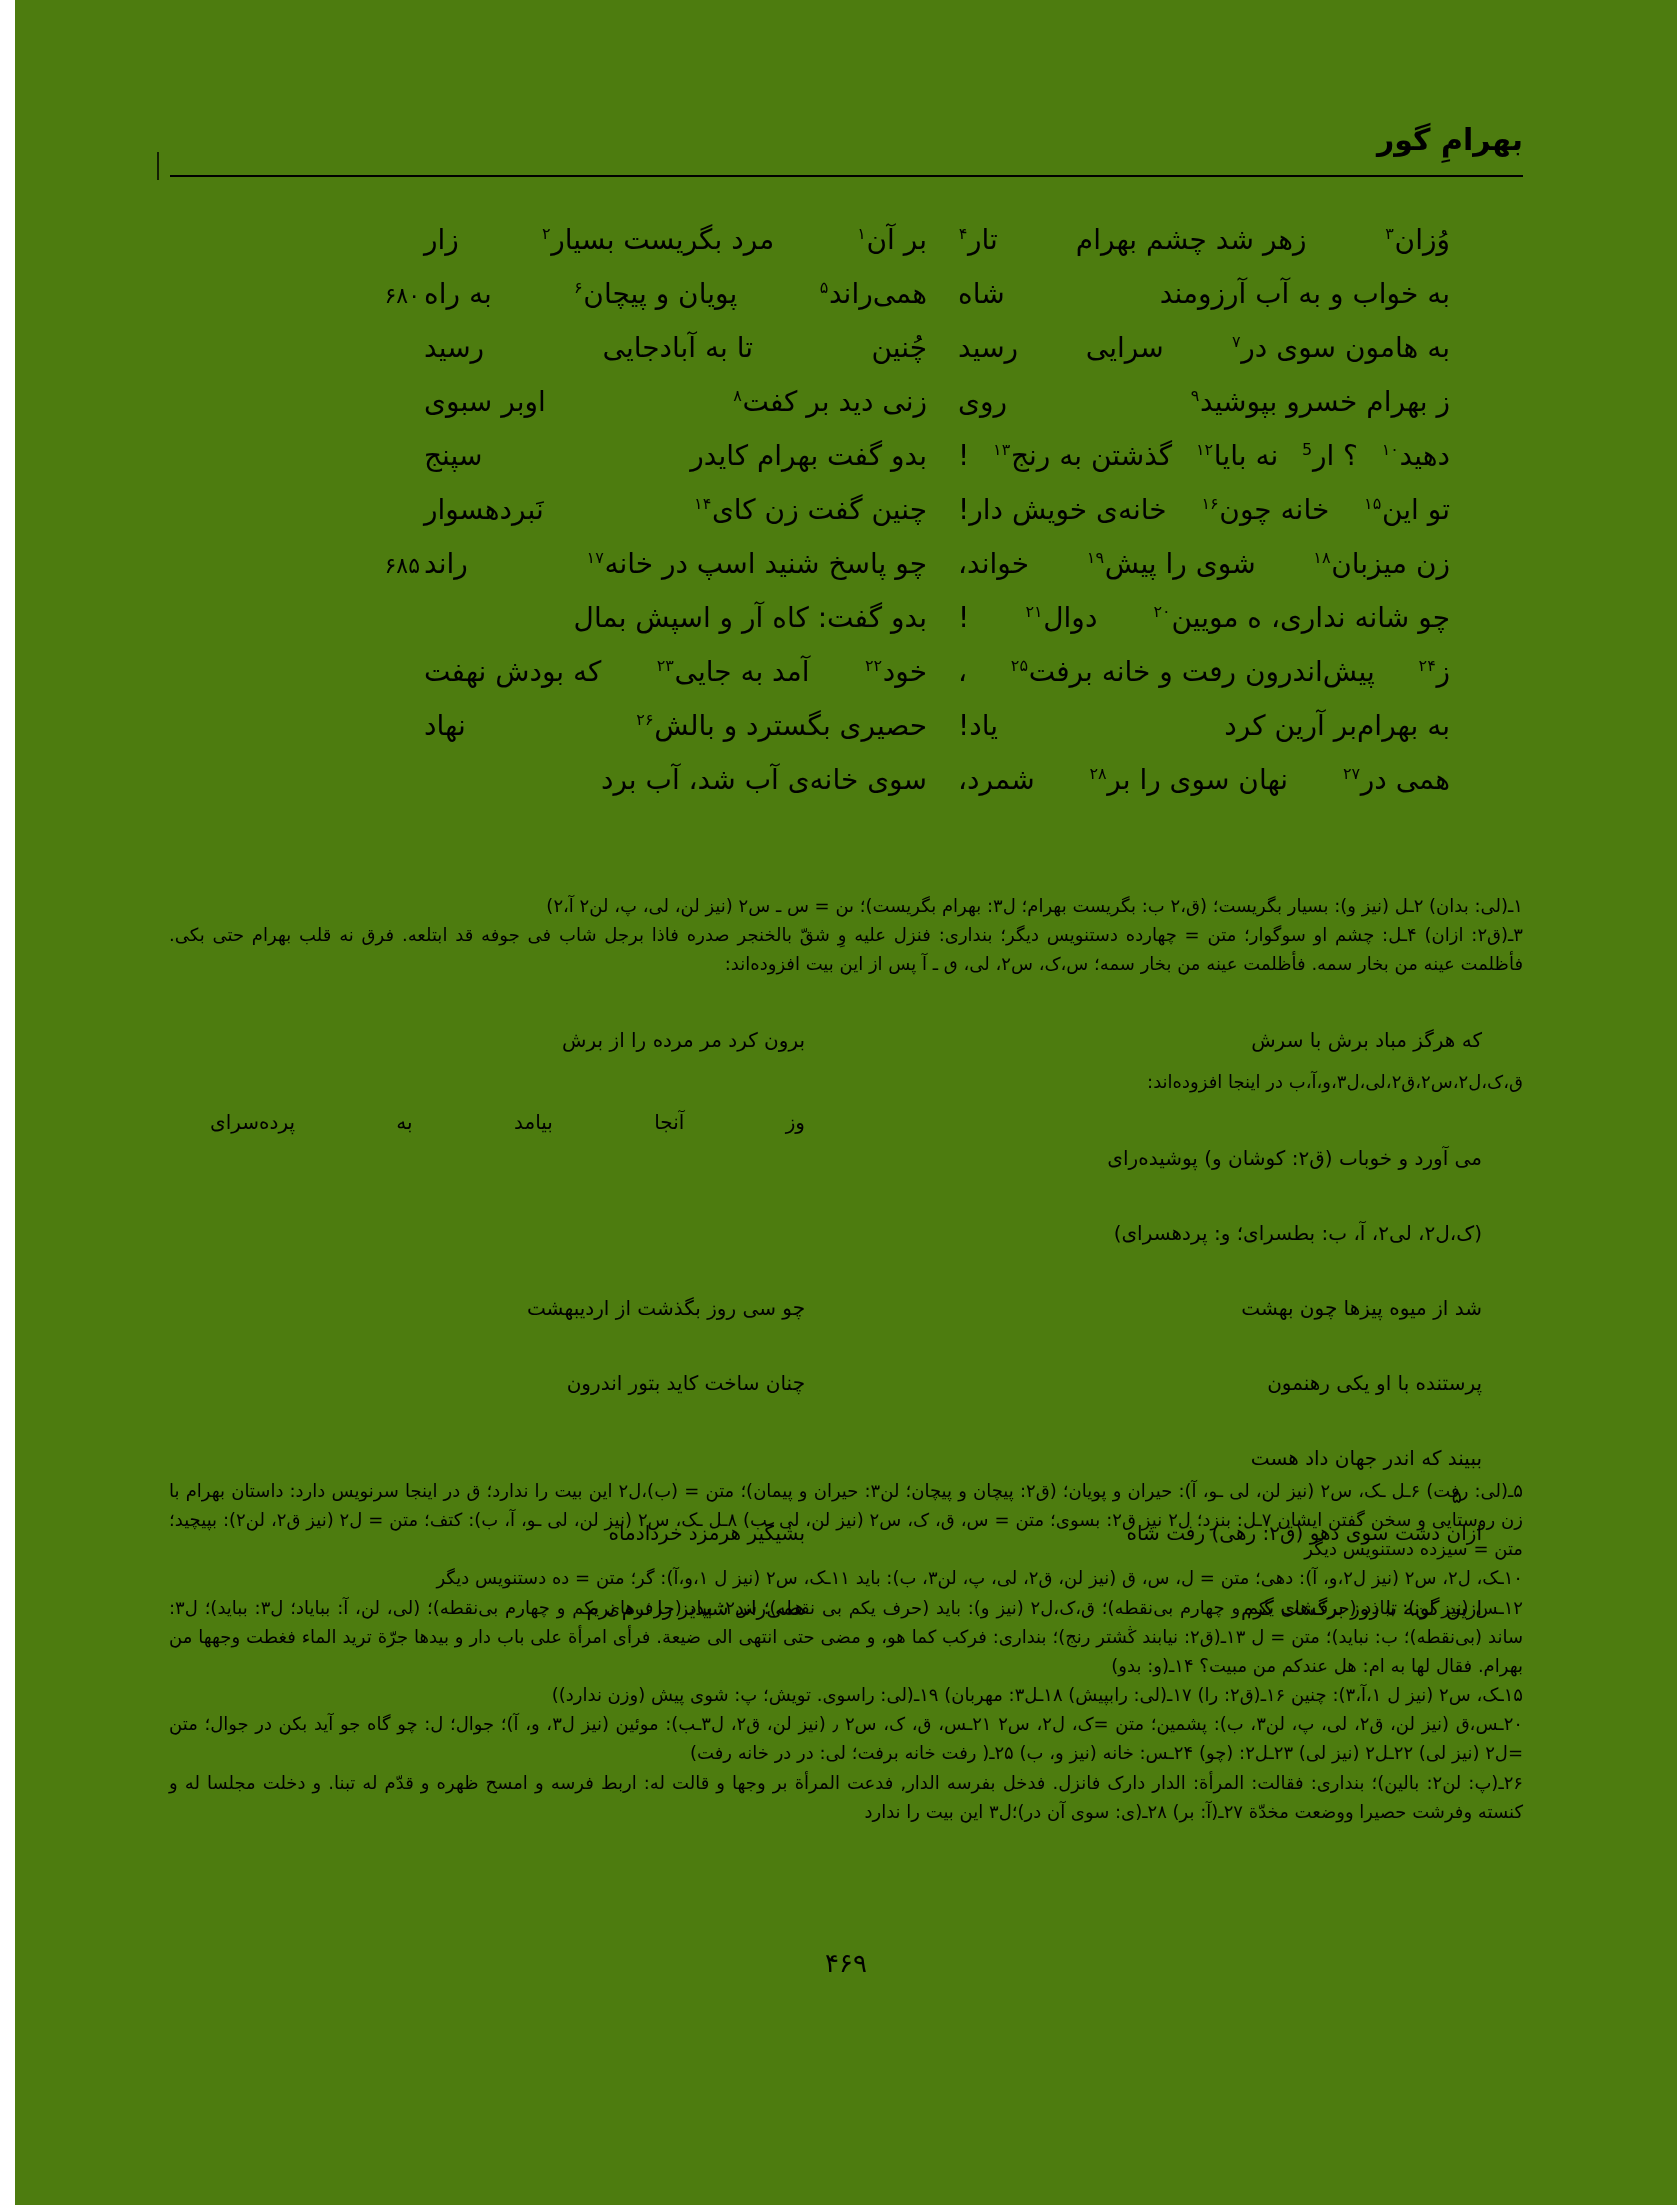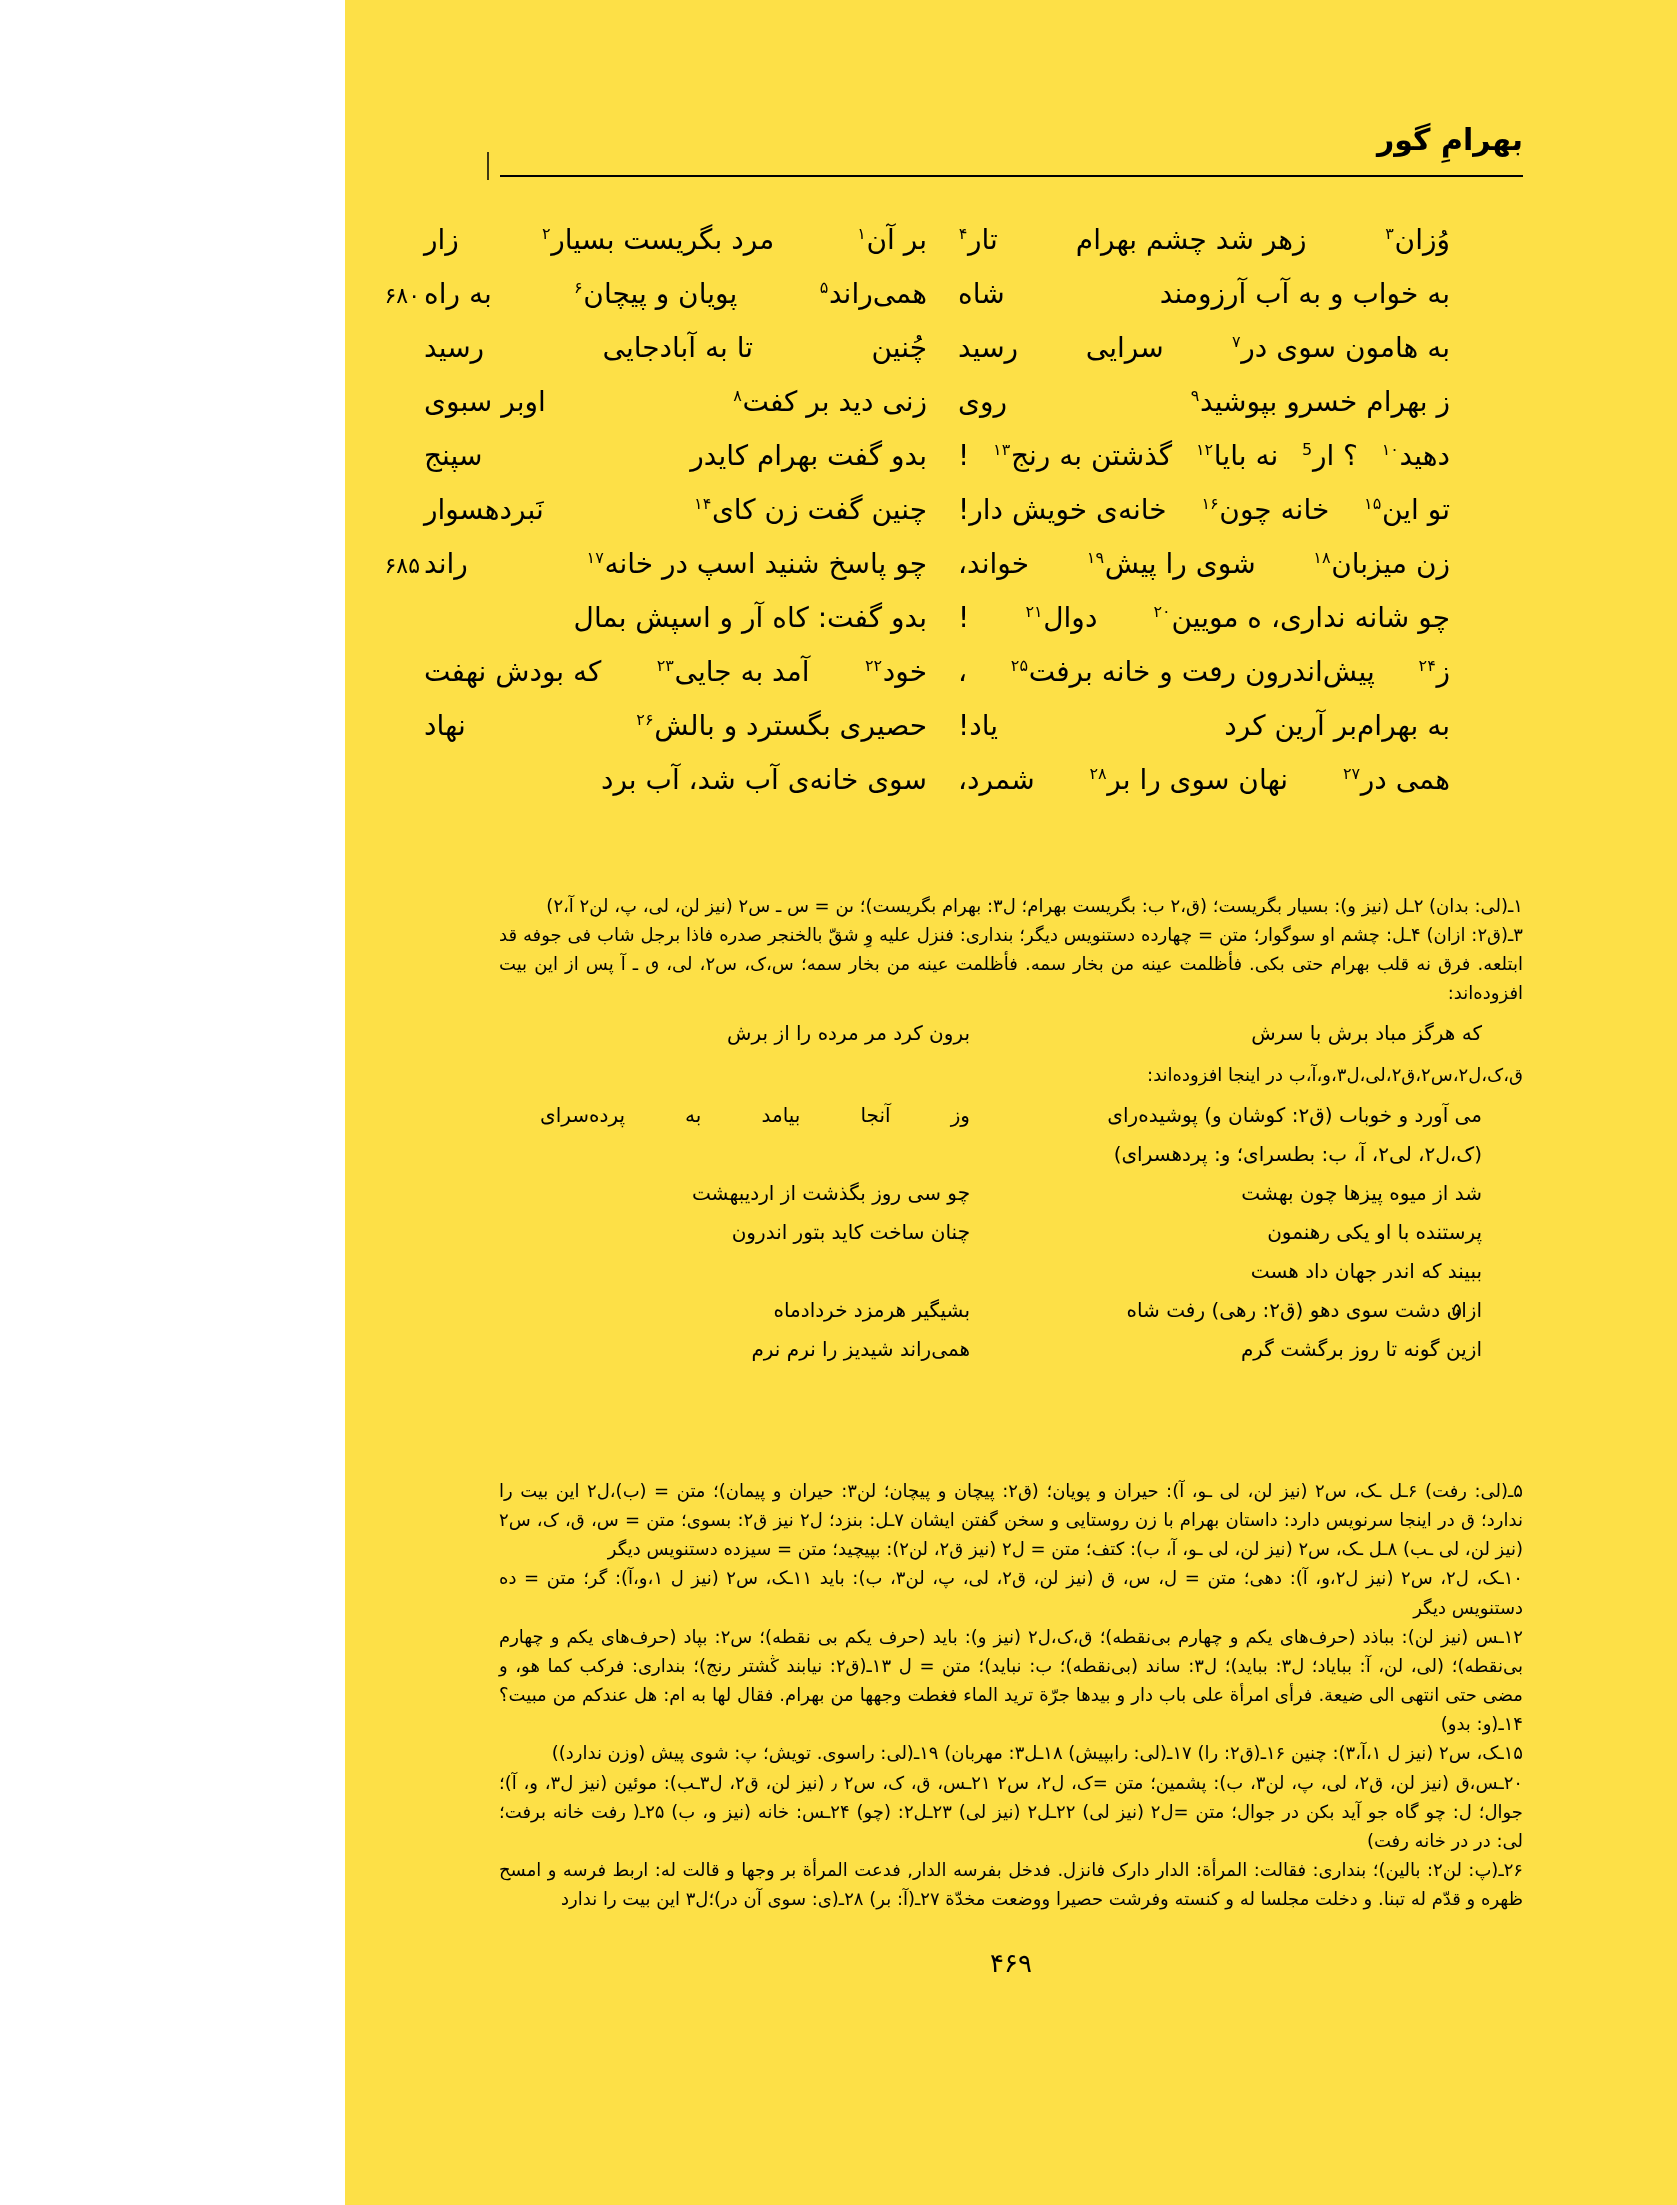"بهرامِ گور" .page { background: #fde047 -> #4d7c0f; width: 1332px -> 1662px }
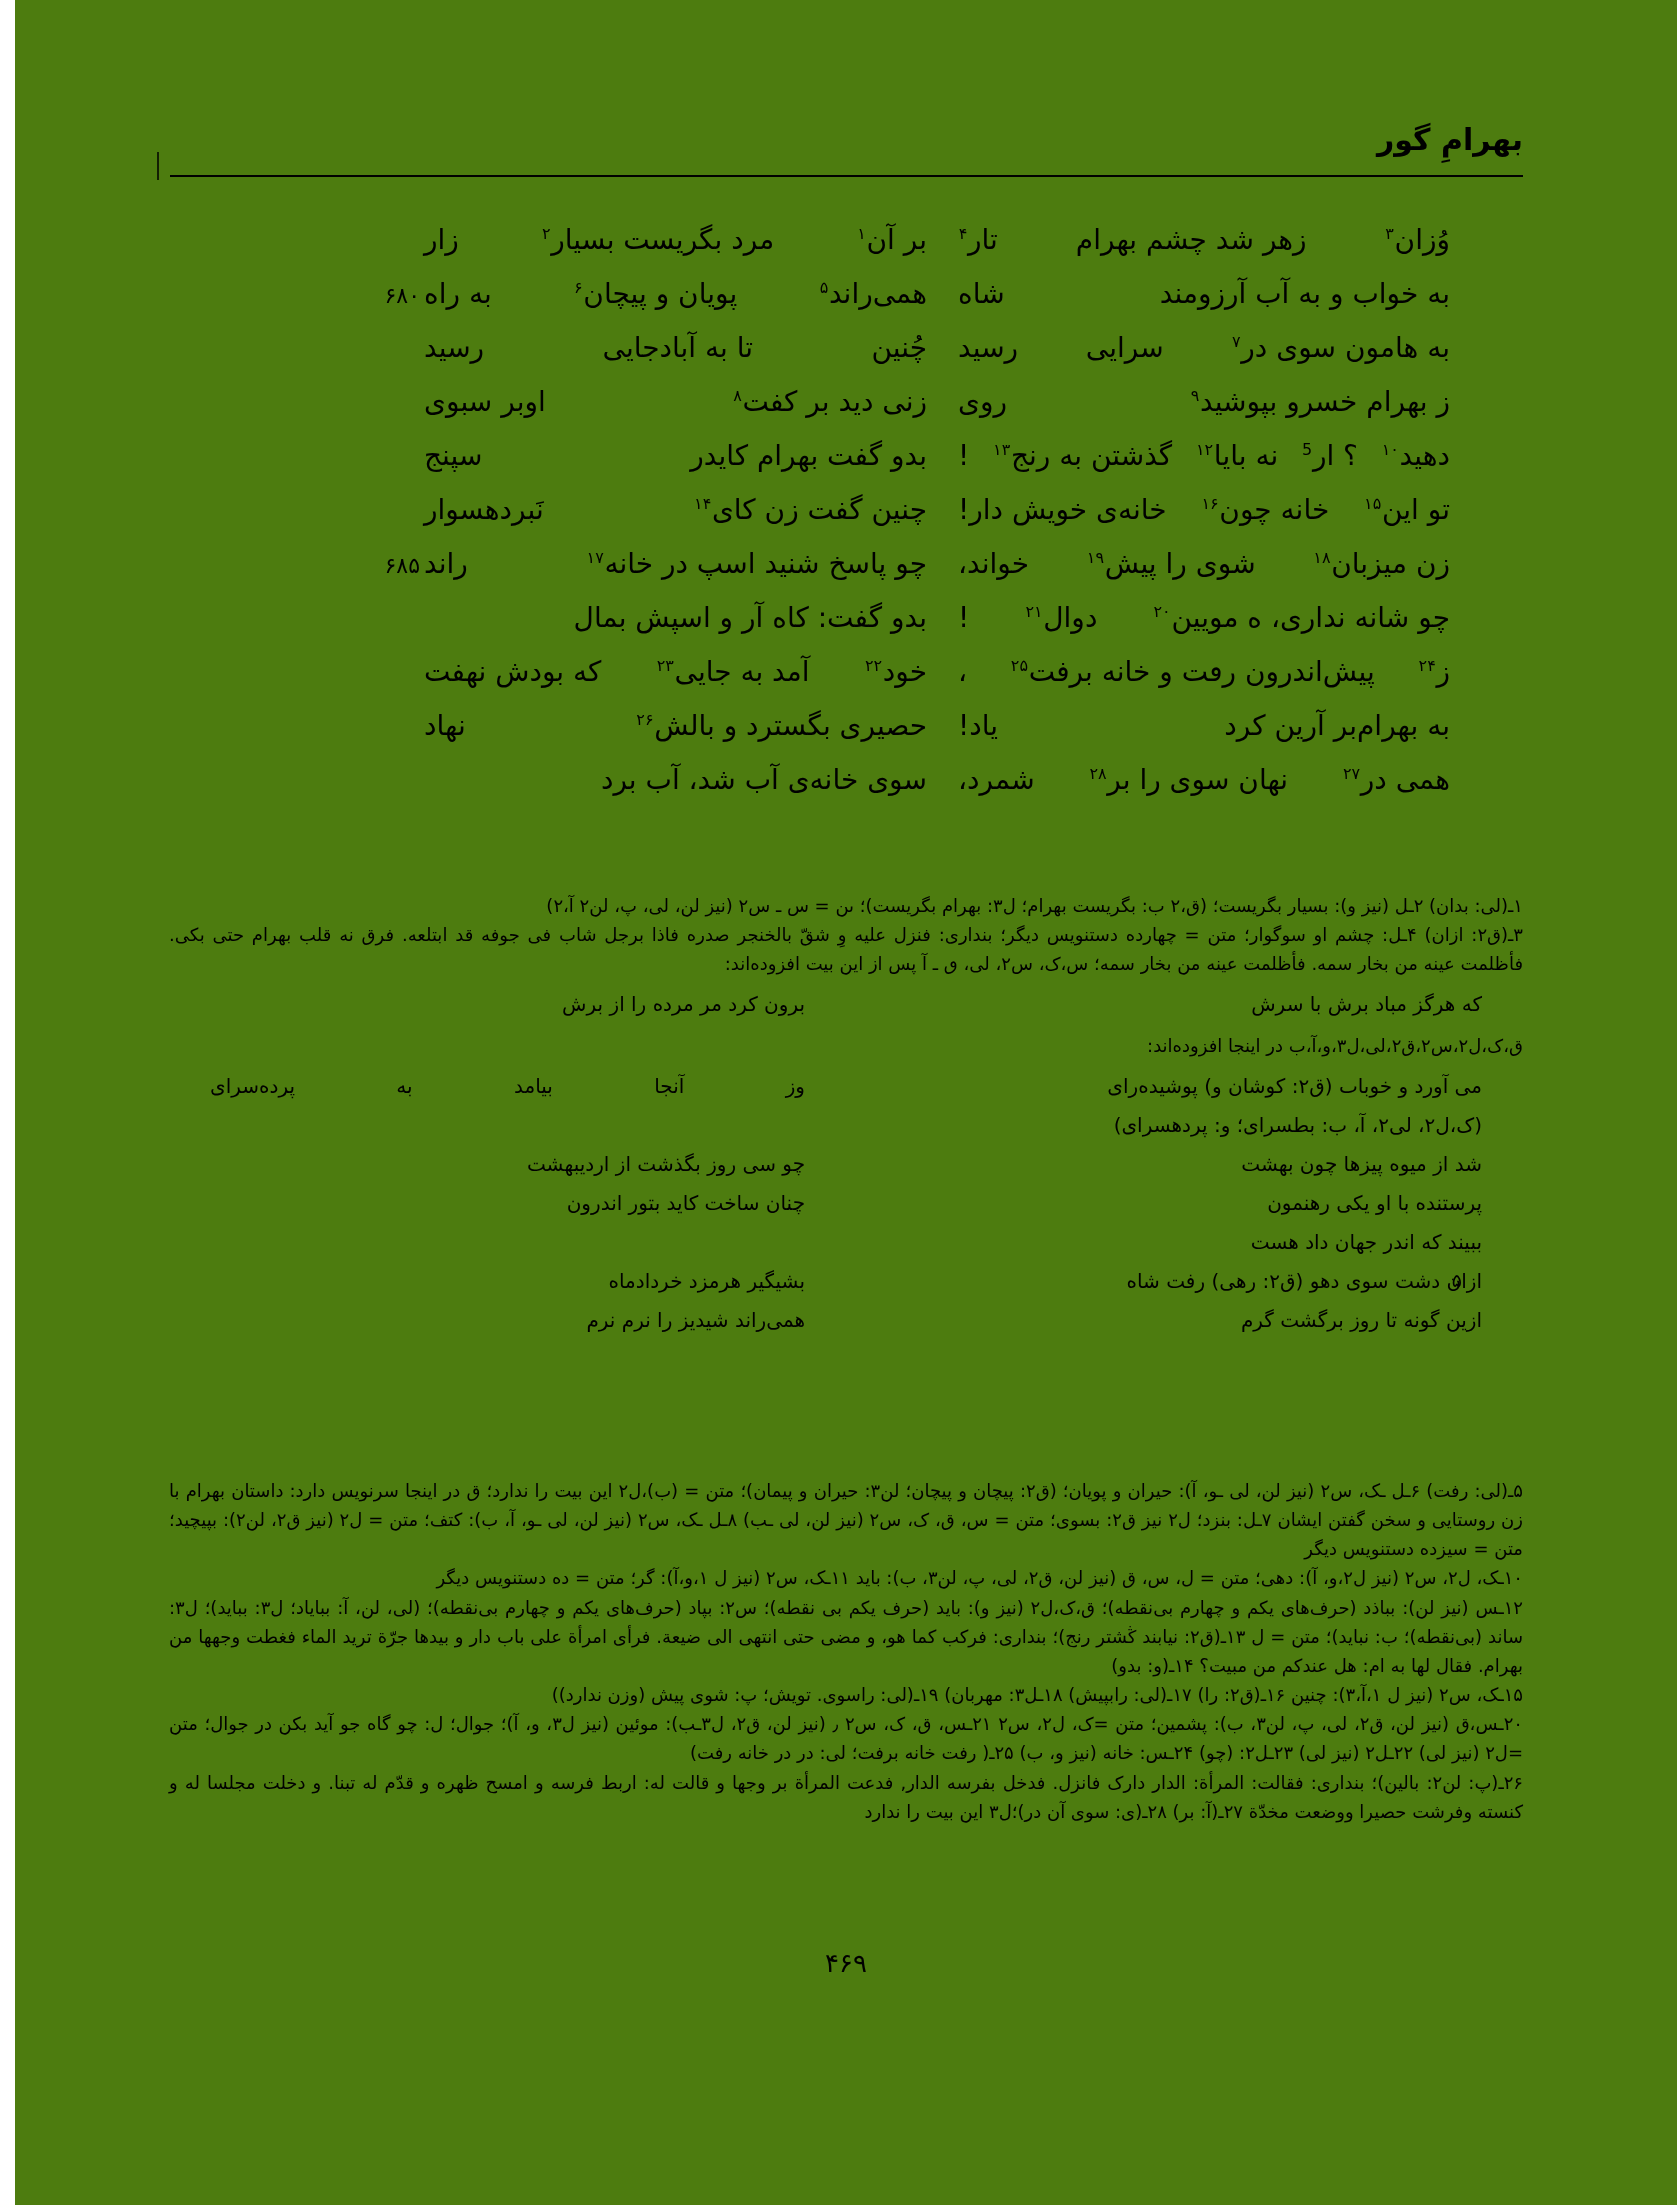"برون کرد مر مرده را" .inset .col.free { margin-top: none -> 36px }
